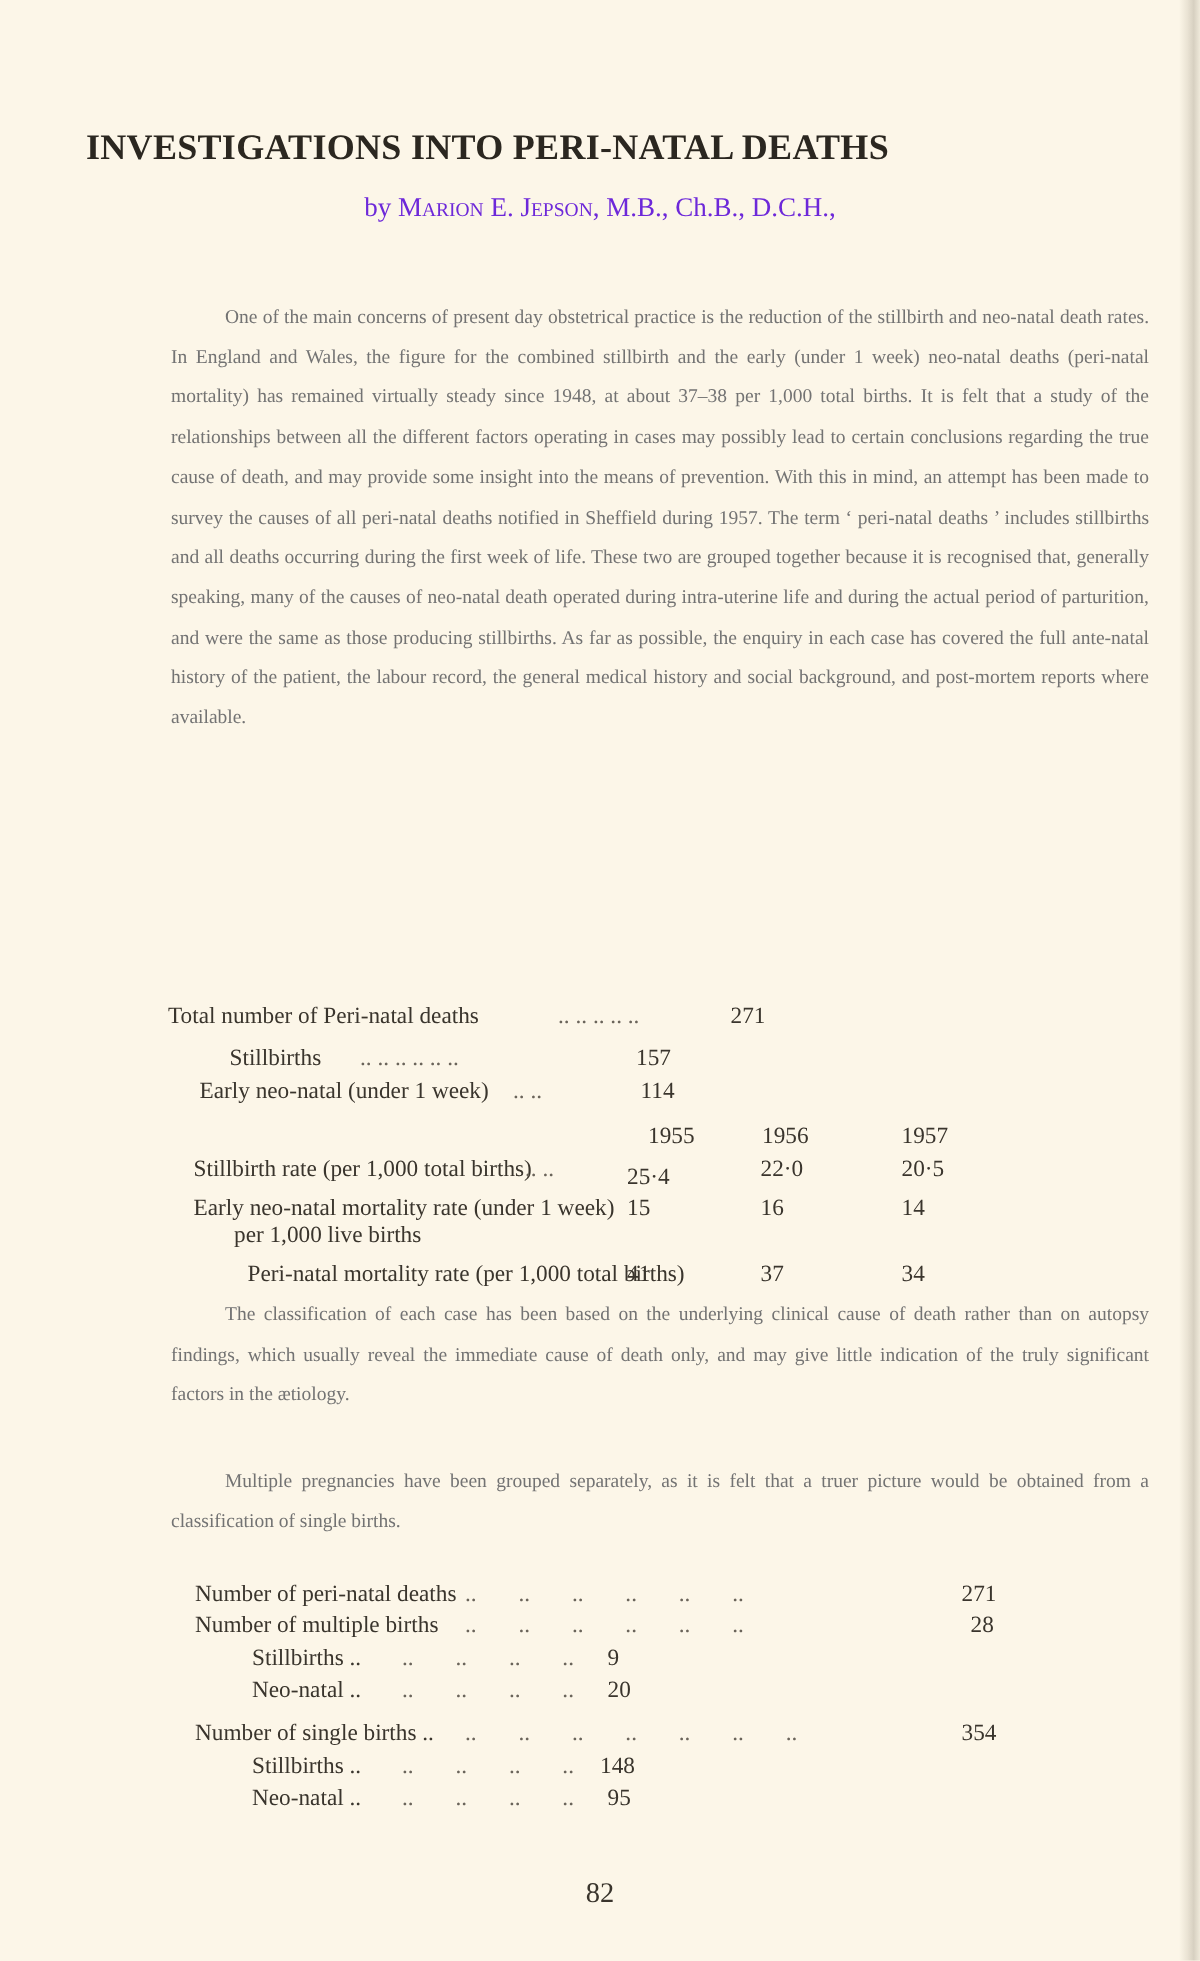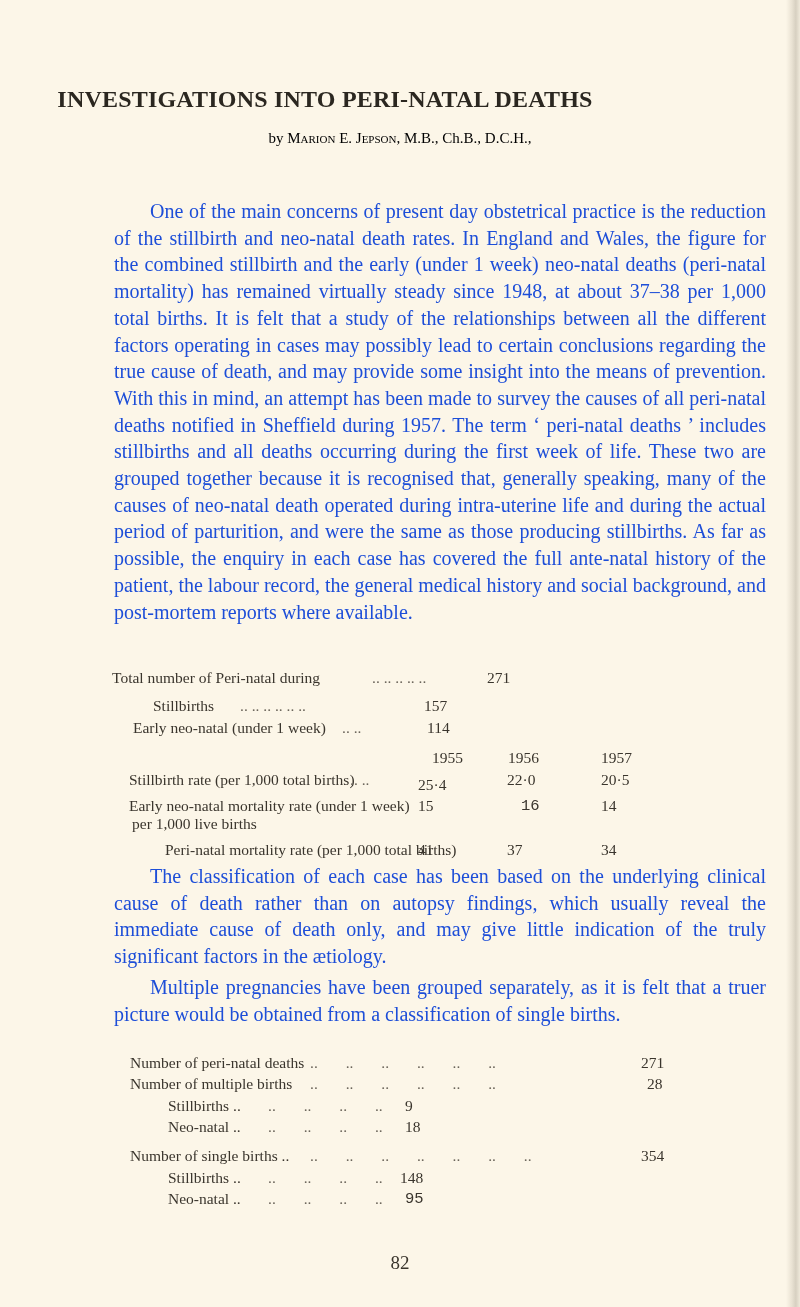"by Marion E. Jepson, M.B.," .byline { color: #000000 -> #6d28d9; font-size: 15px -> 18px }
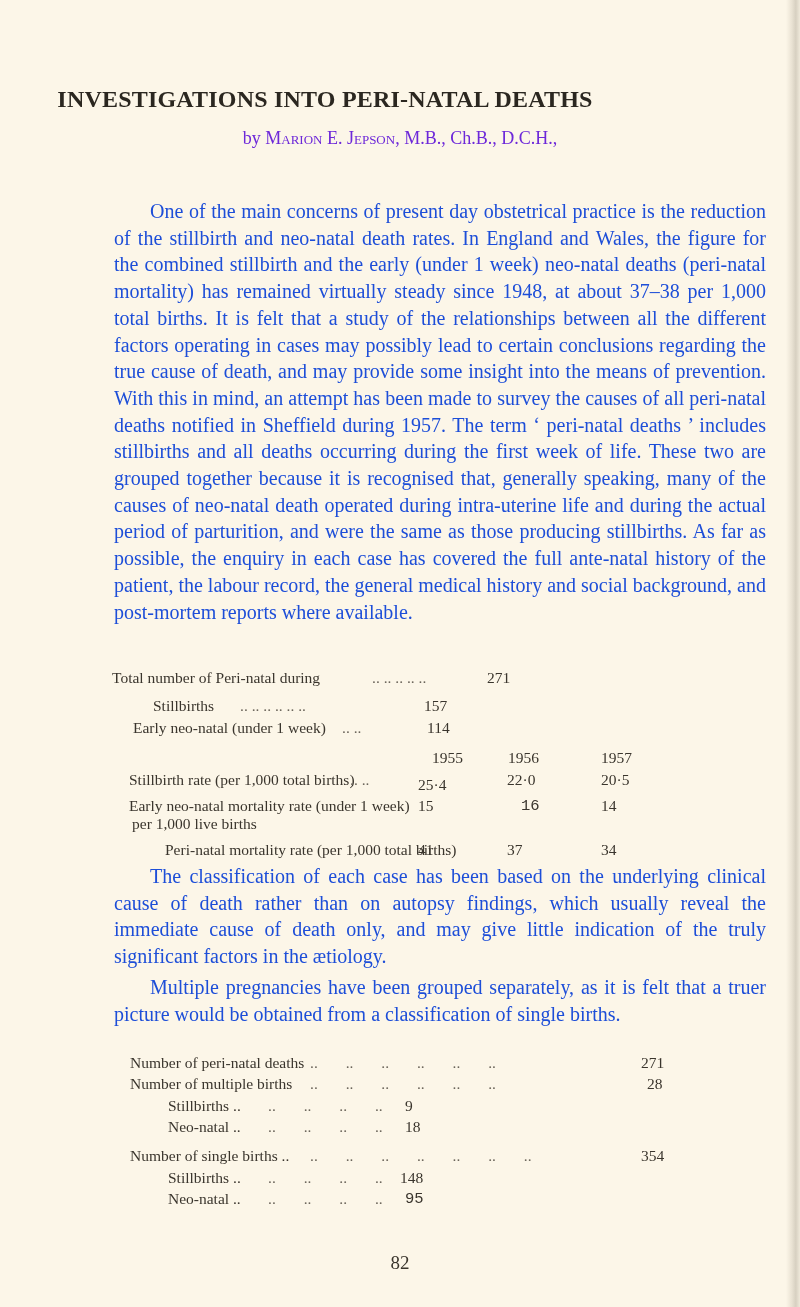"One of the main concerns" .para { color: #1d4ed8 -> #737373; font-size: 20px -> 13px }
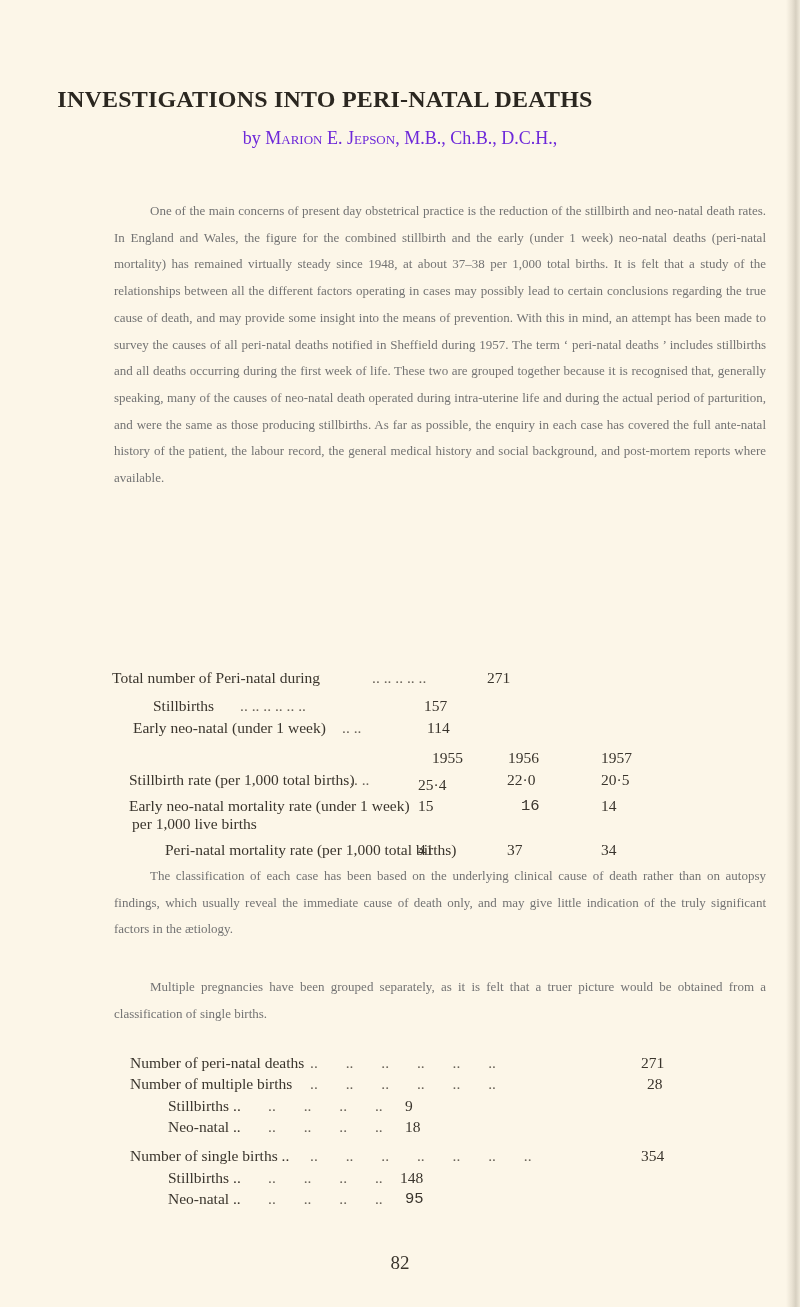"Total number of Peri-natal during" span.cell { text: during -> deaths }
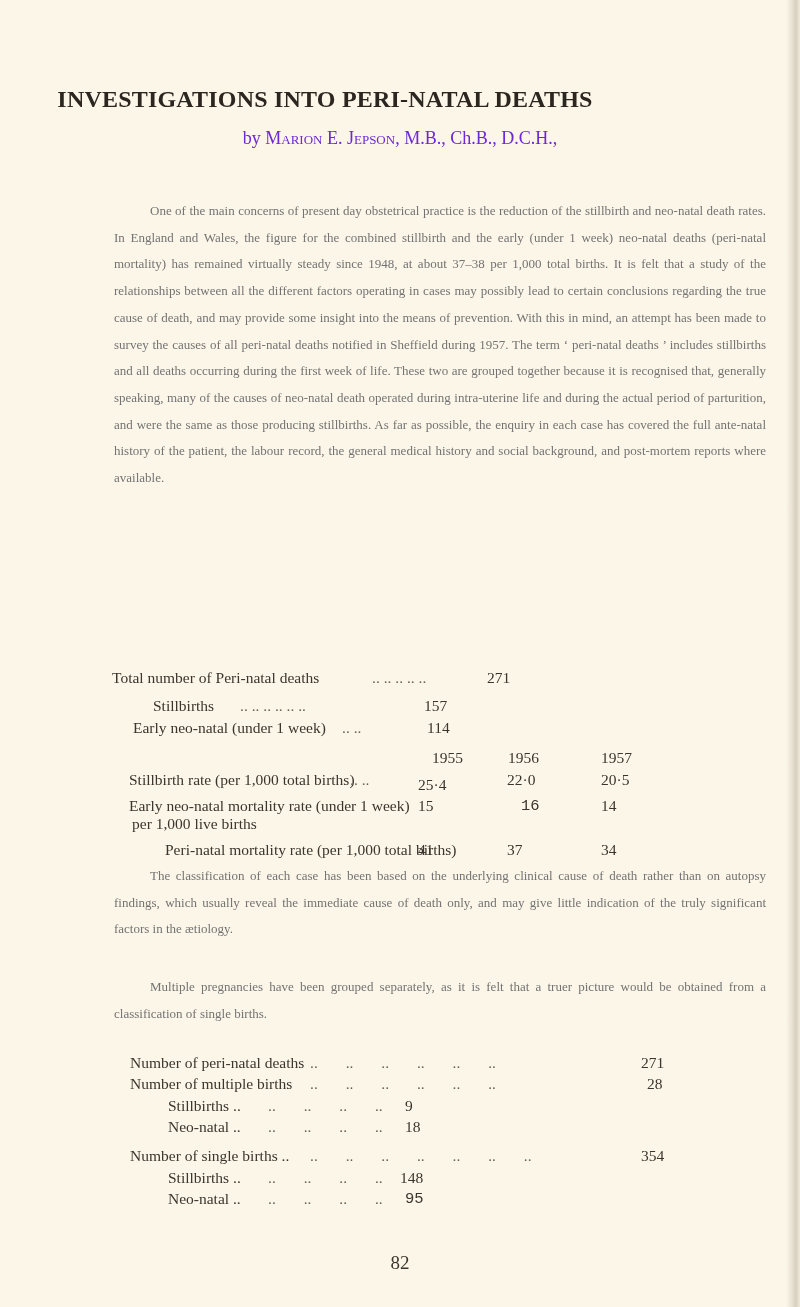"16" span.cell { font-family: Liberation Mono, monospace -> none; left: 521px -> 507px }
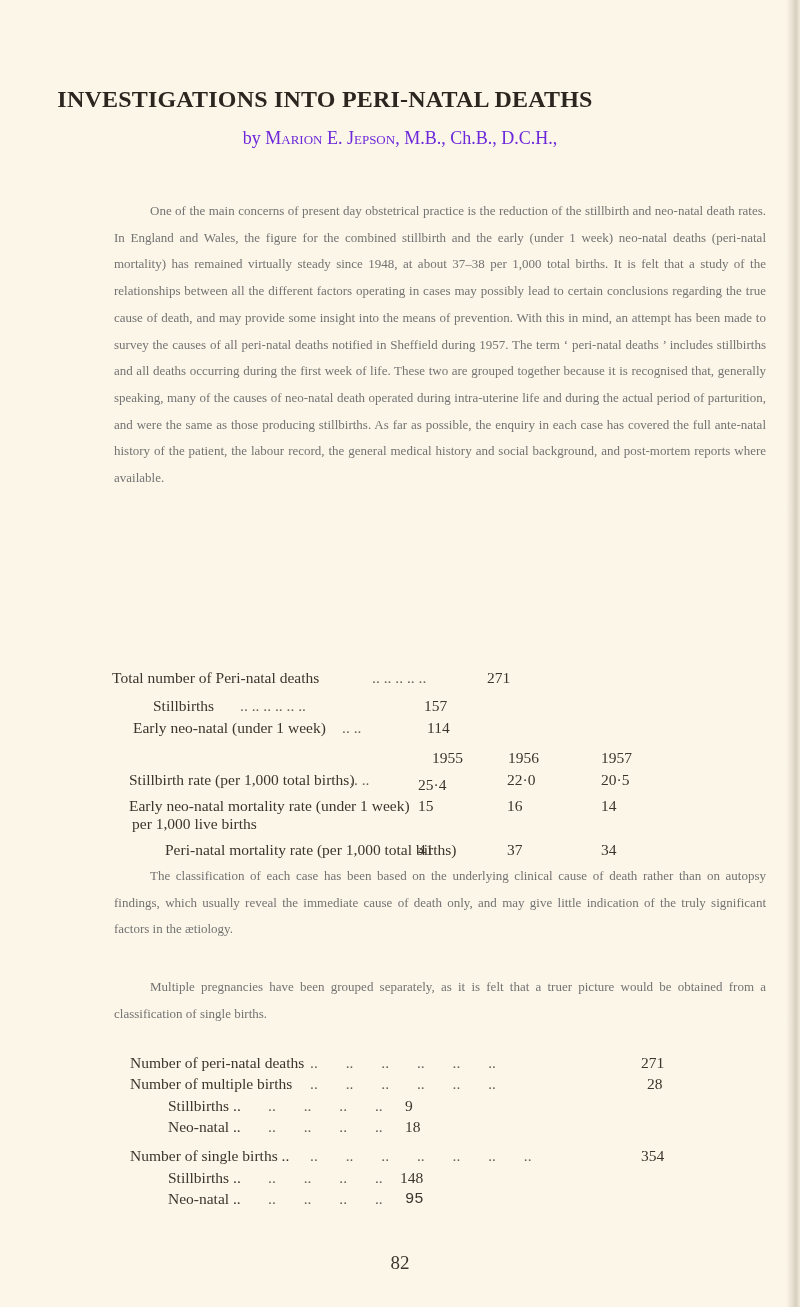"per 1,000 live births" span.cell { left: 132px -> 156px }
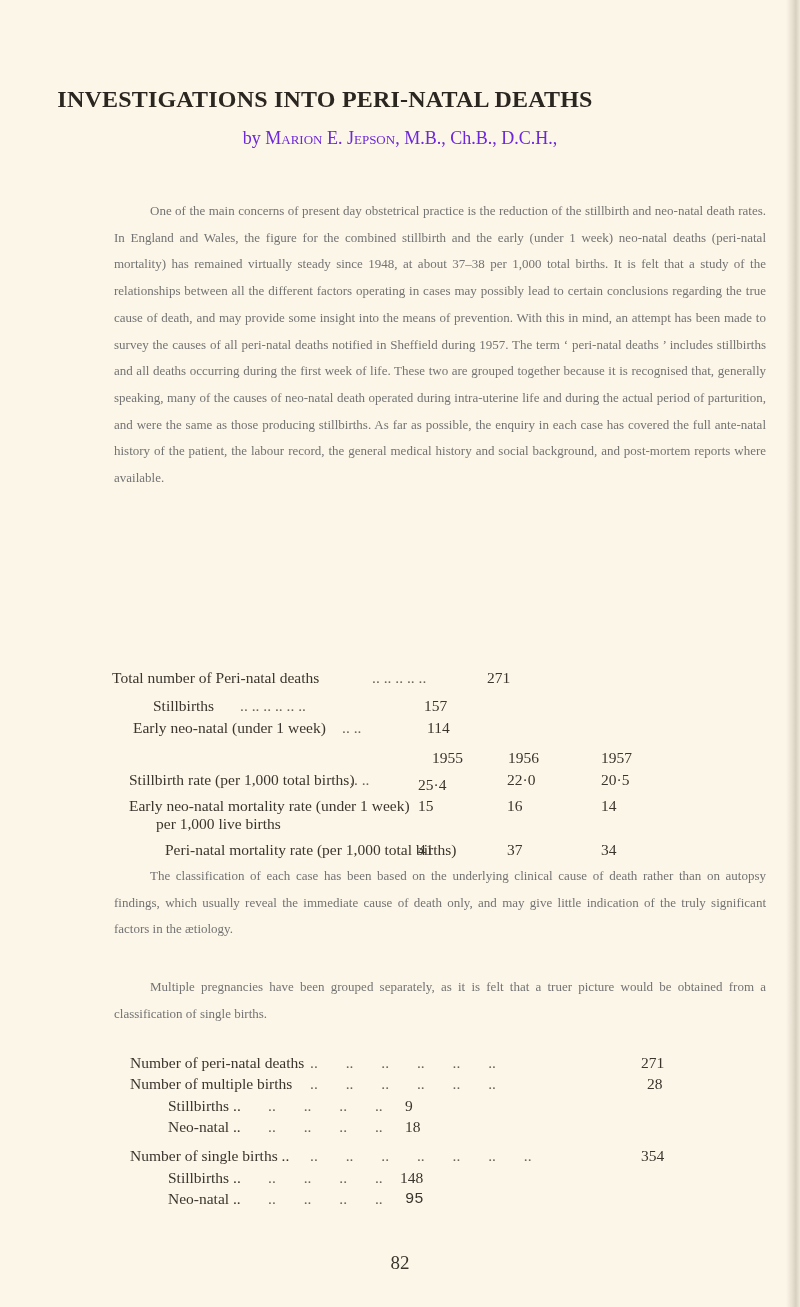"18" span.cell { text: 18 -> 20 }
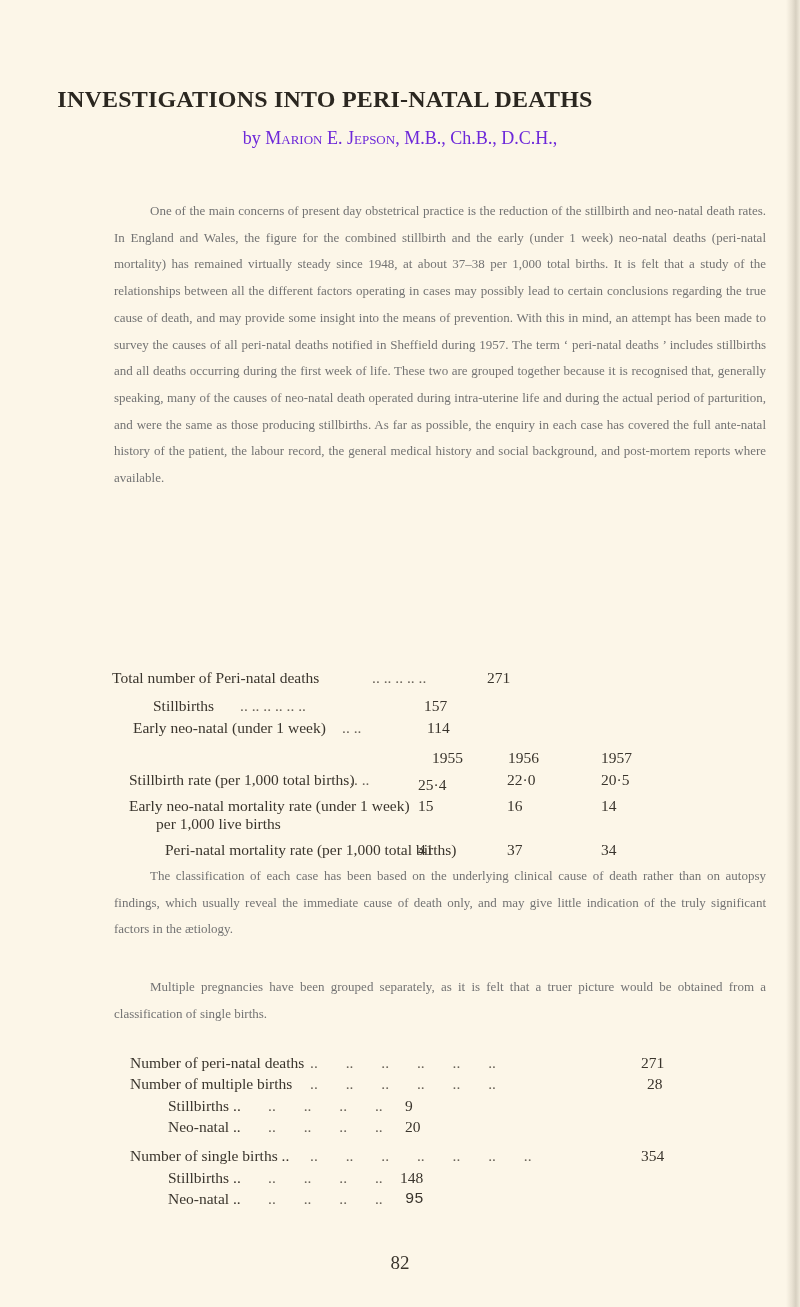"95" span.cell { font-family: Liberation Mono, monospace -> none }
